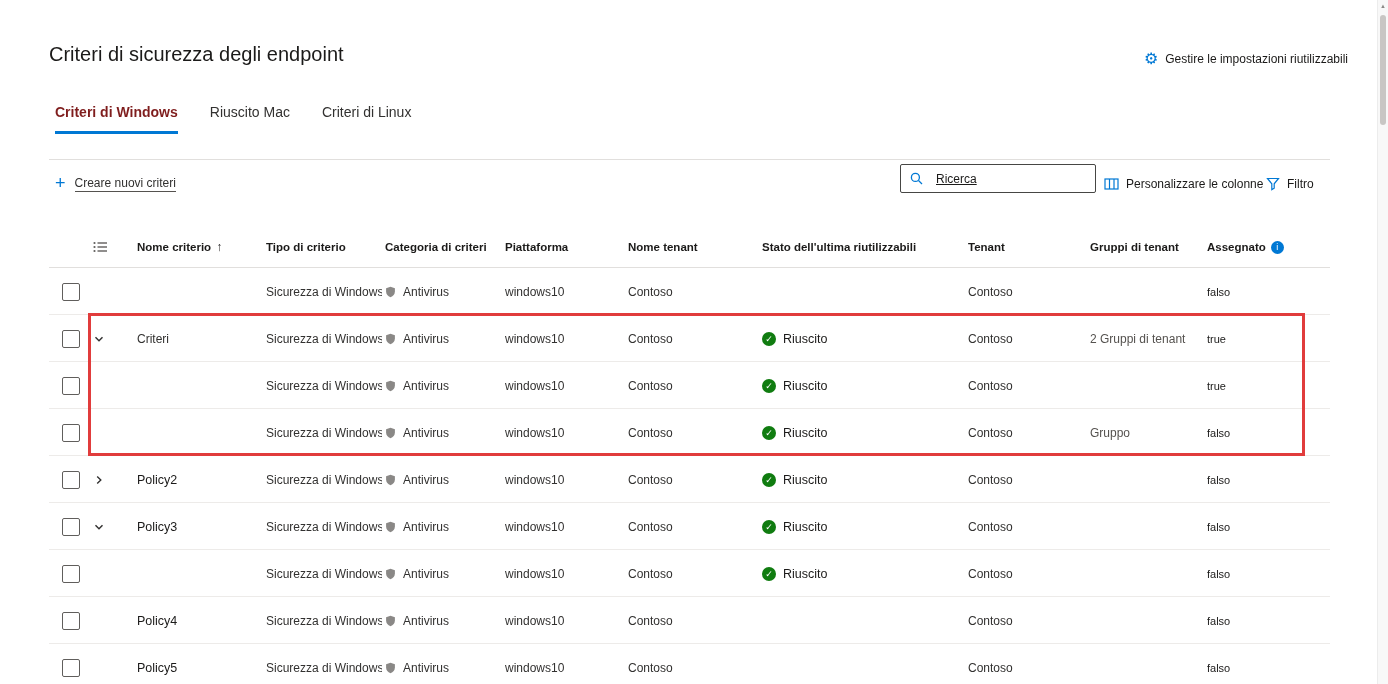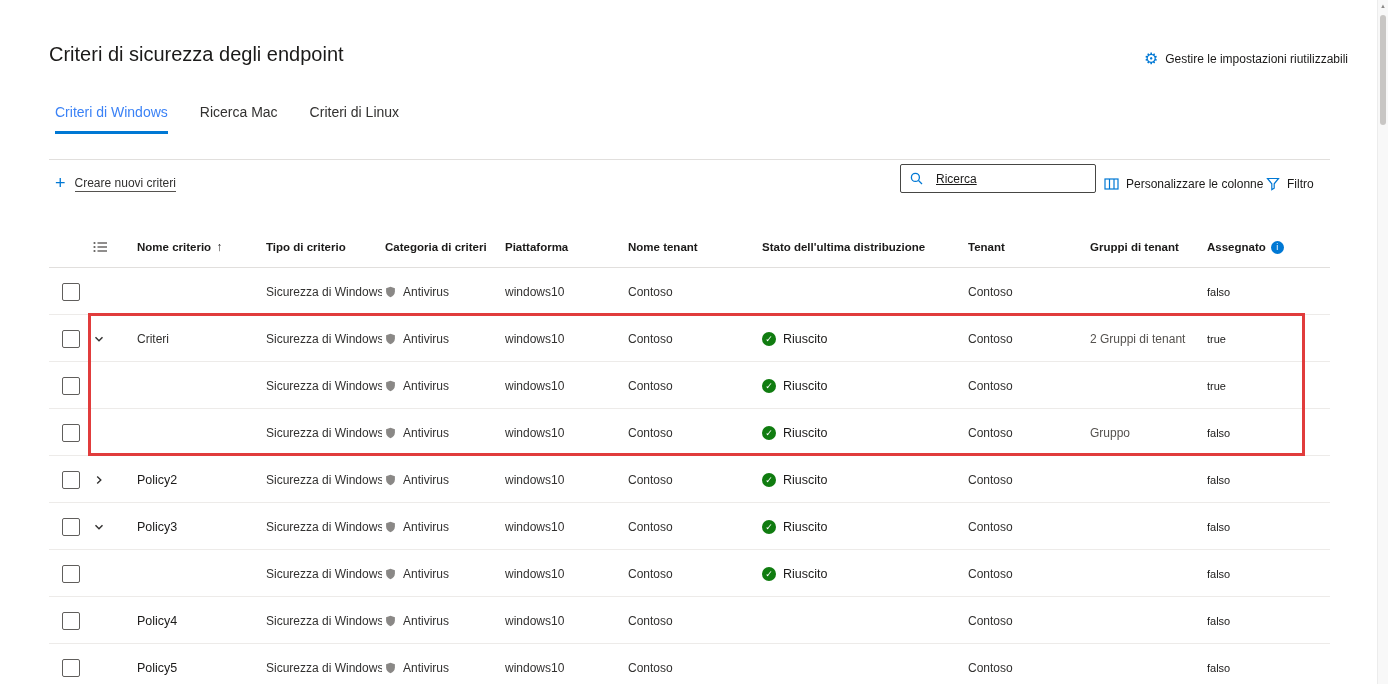"Criteri di Windows" .tab.active { color: #3b82f6 -> #7f1d1d; font-weight: 400 -> 700 }
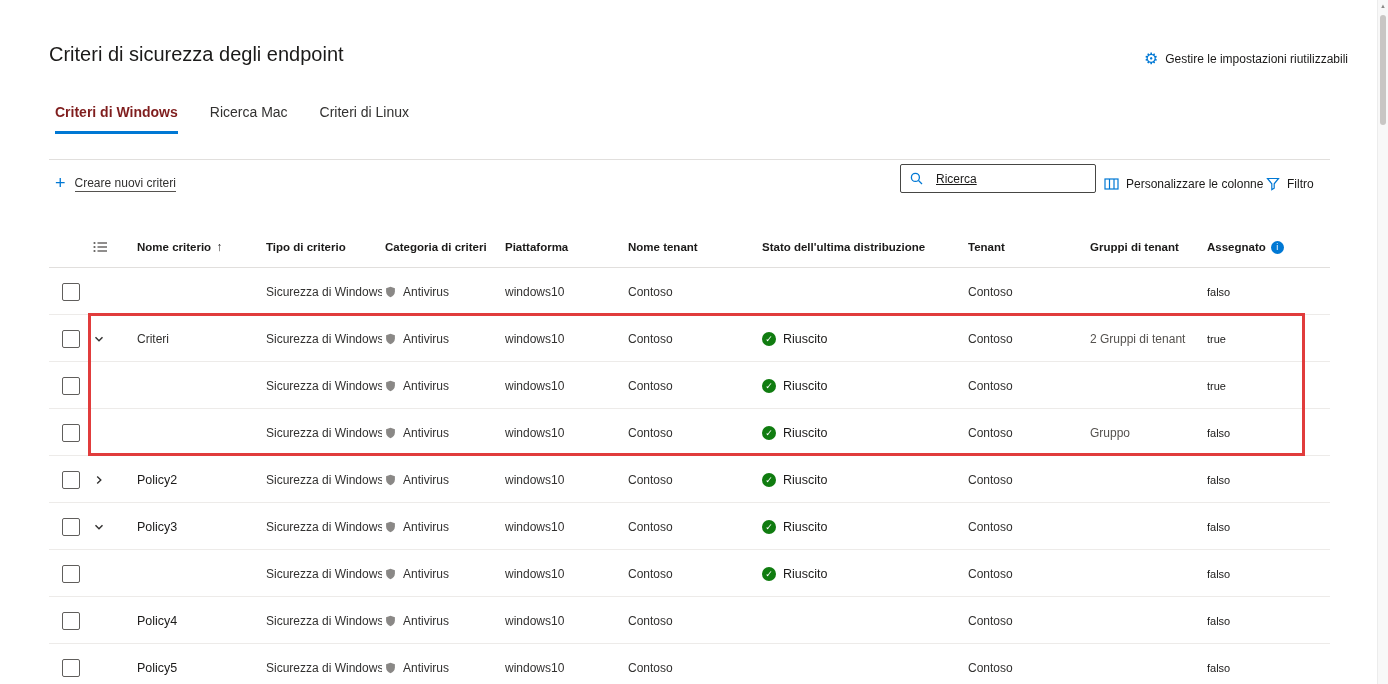"Ricerca Mac" div.tab { text: Ricerca -> Riuscito }
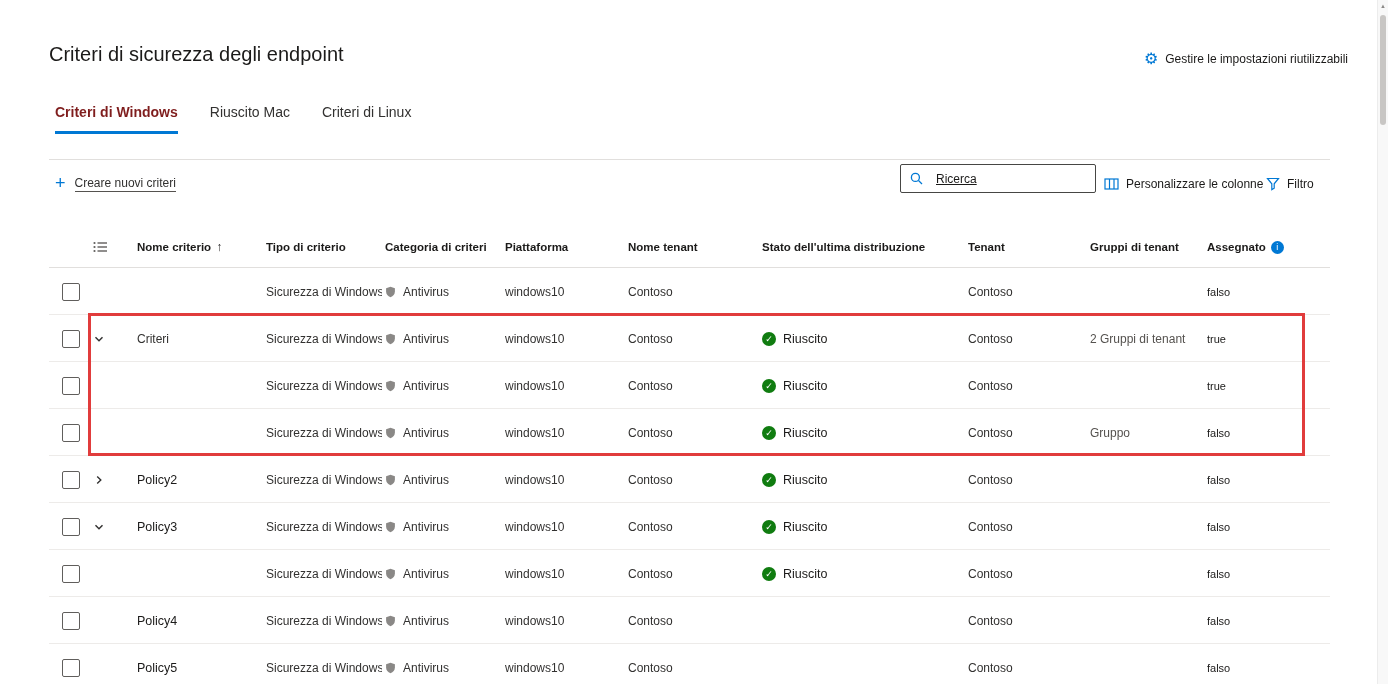"Stato dell'ultima distribuzione" div.hcell { text: distribuzione -> riutilizzabili }
